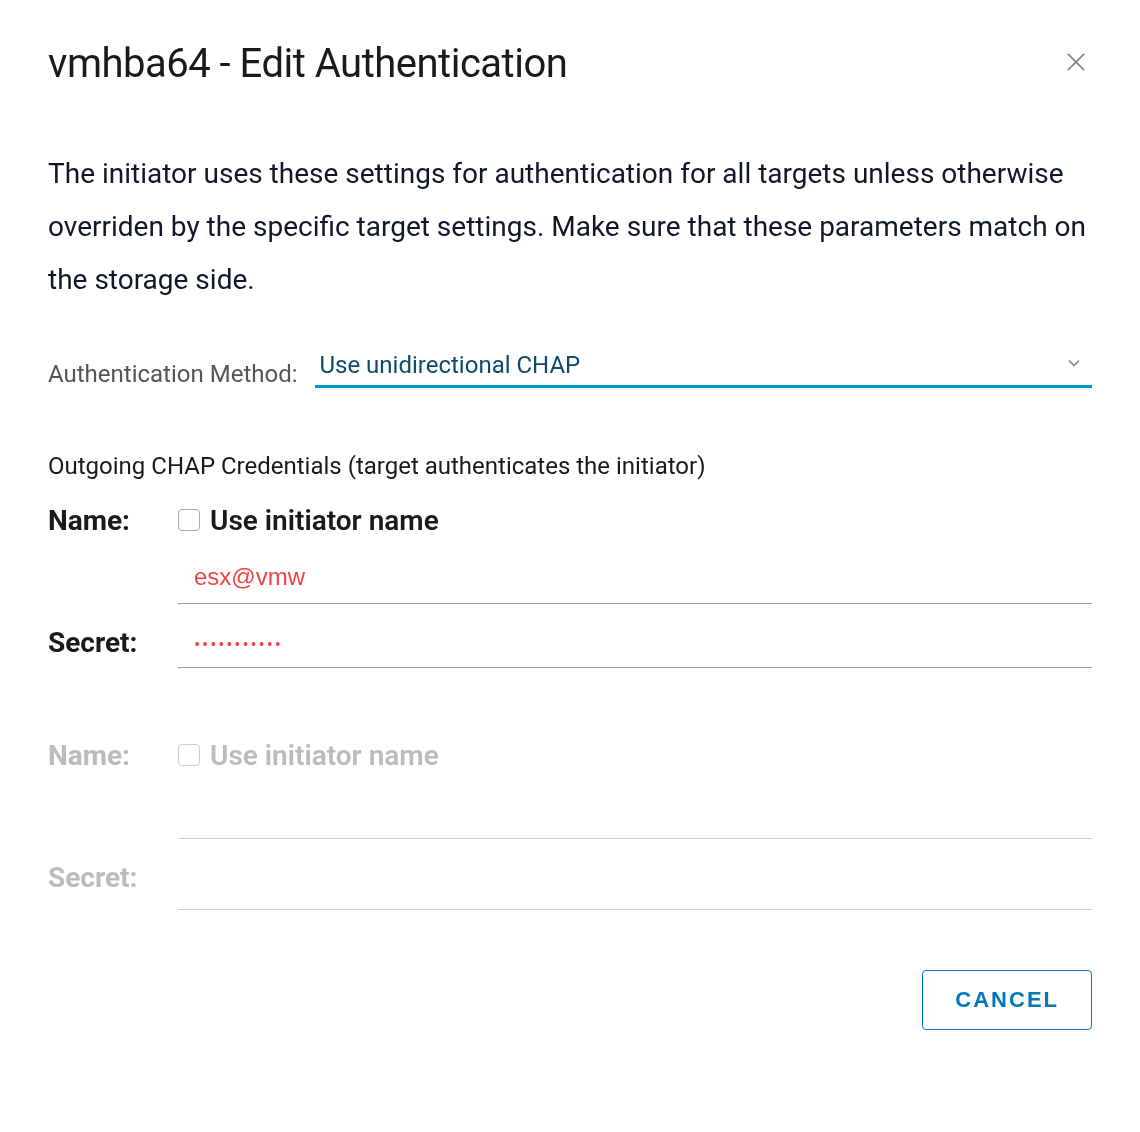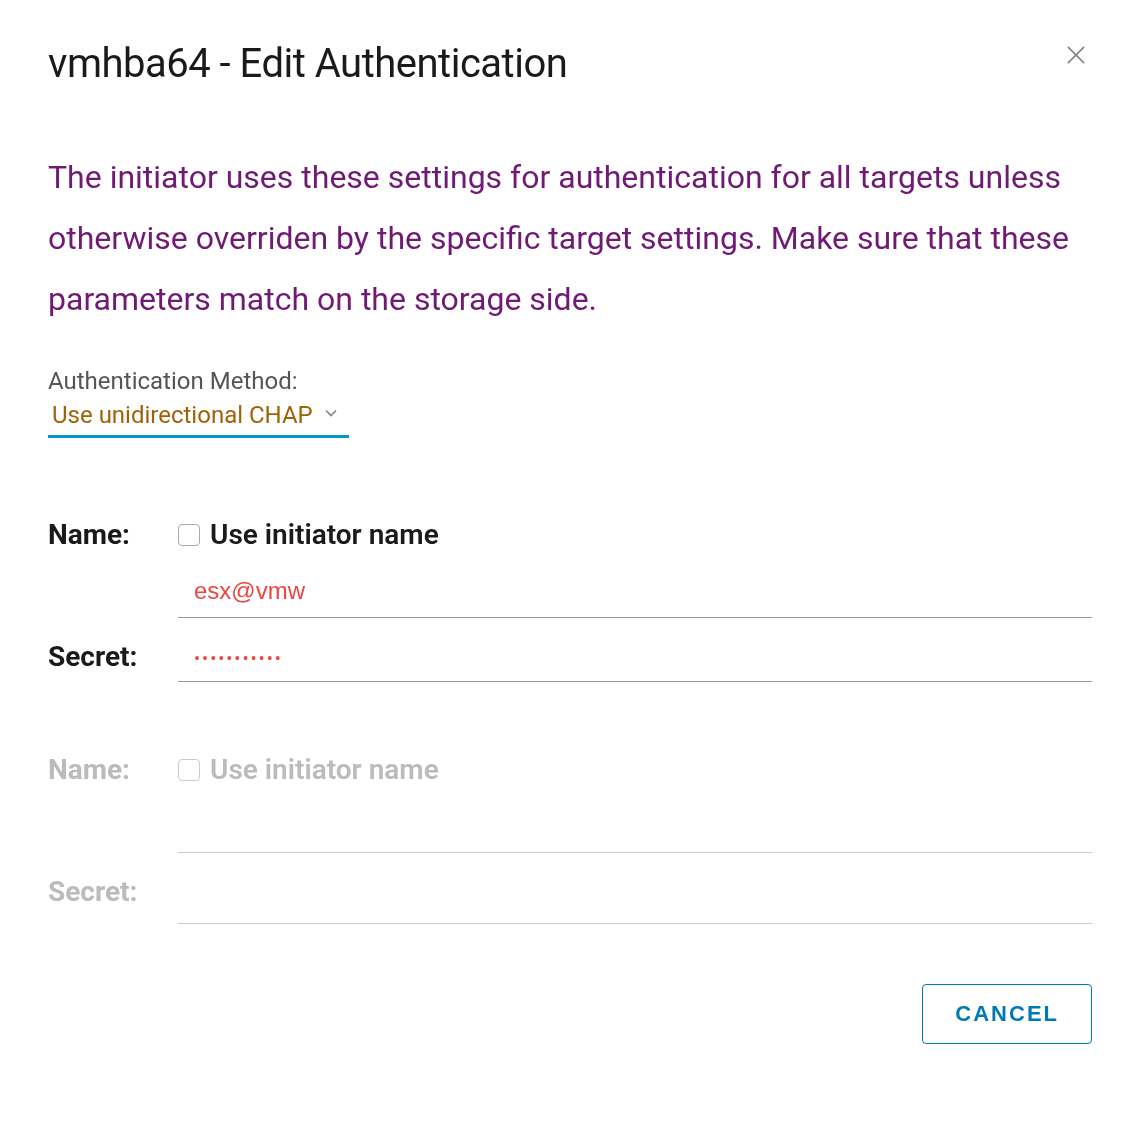"vmhba64 - Edit Authentication" .header-row { align-items: none -> center }
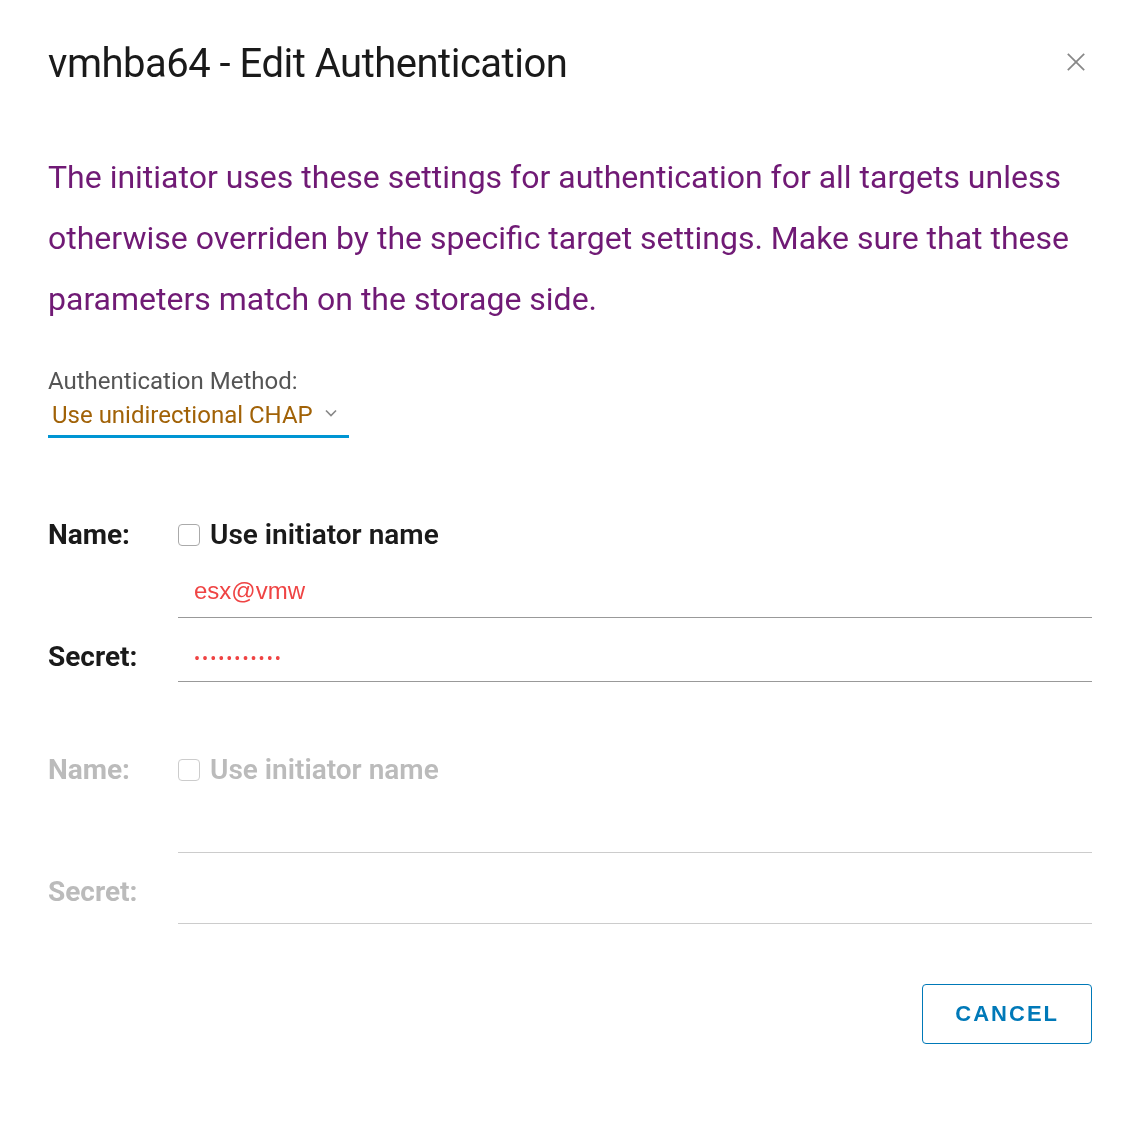"The initiator uses these settings" .description { color: #701a75 -> #0f172a; font-size: 32px -> 28px }
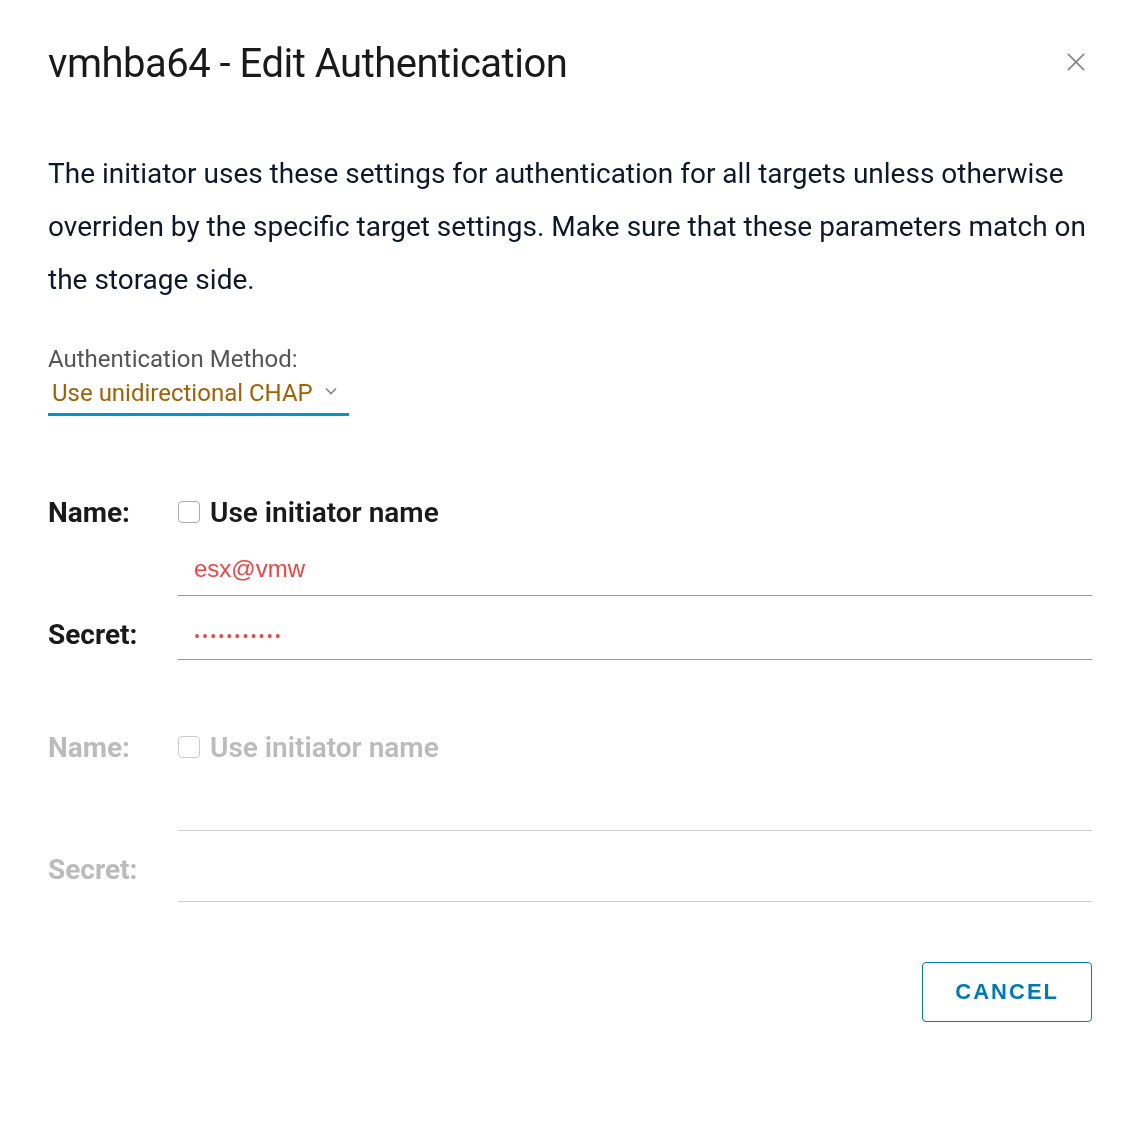"Authentication Method:" .auth-method-row { align-items: flex-start -> flex-end; flex-direction: column -> none; margin-bottom: 80px -> 64px }
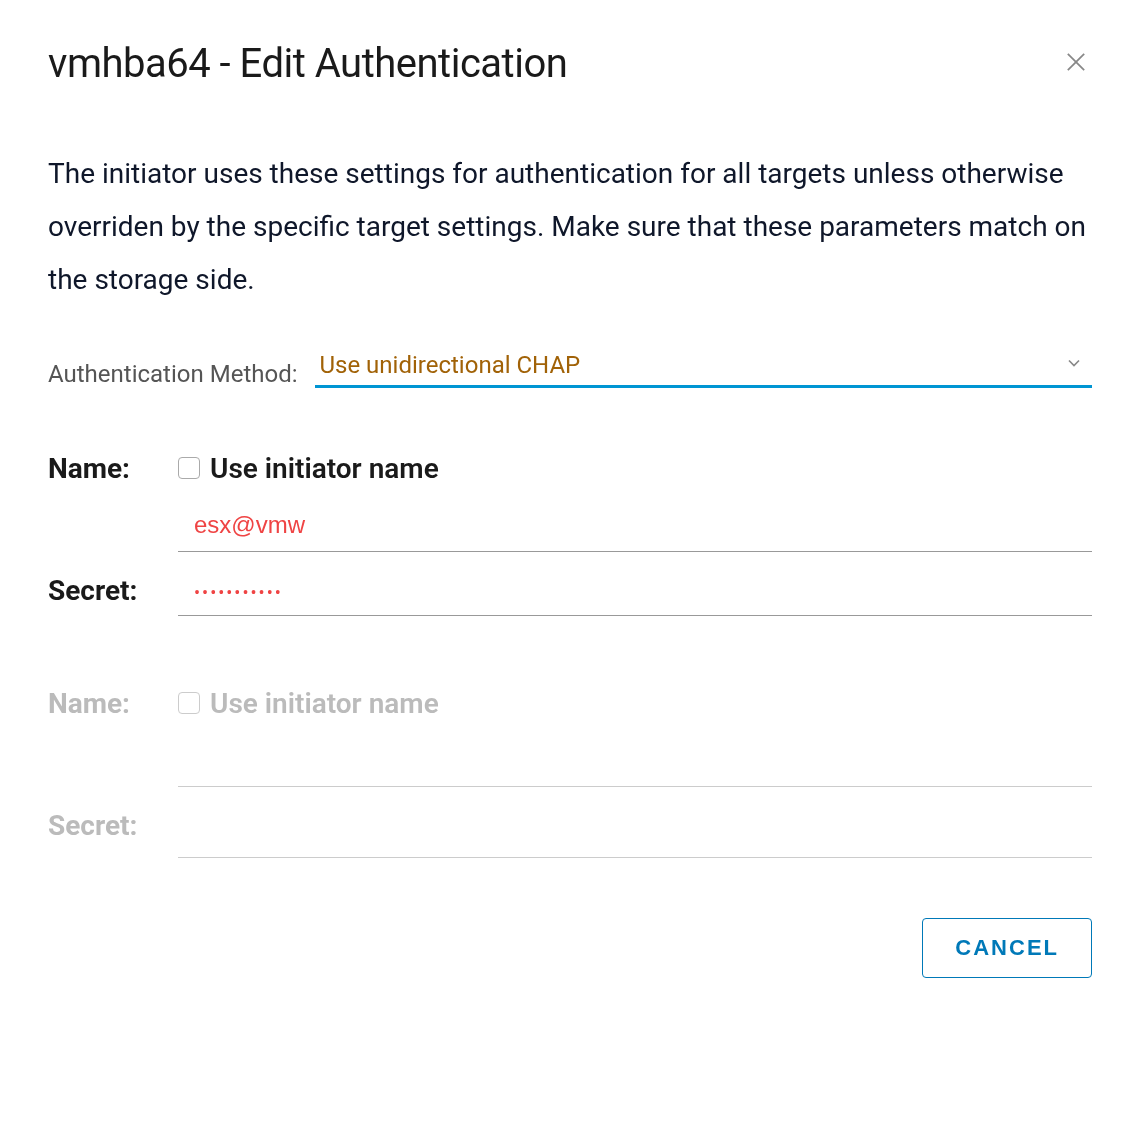"Use unidirectional CHAP" .select-value { color: #a16207 -> #0c4a6e }
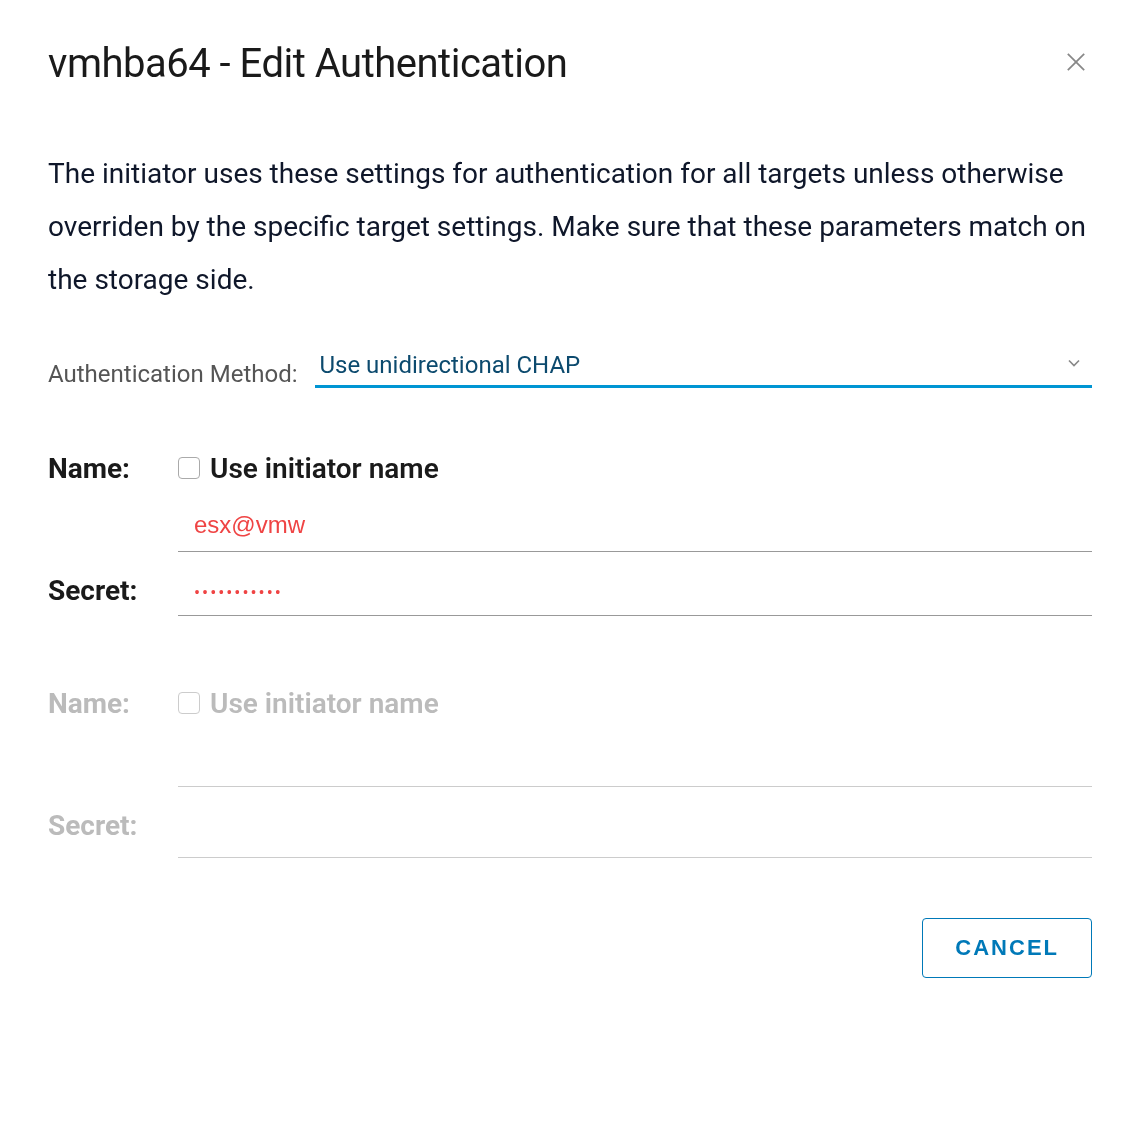"Outgoing CHAP Credentials (target" div.section-heading { html: none -> <div>Outgoing CHAP Credentials (target authenticates the initiator)</div> }
